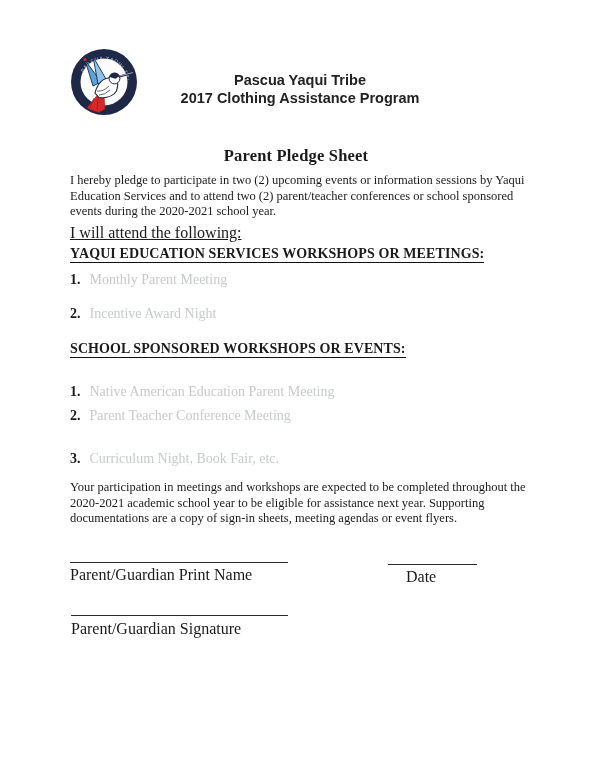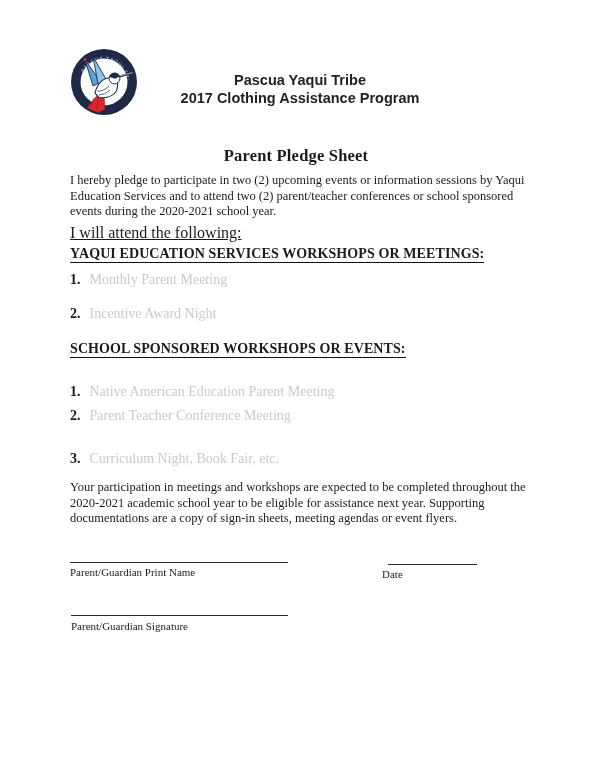"Parent/Guardian Print Name" .sig-label { font-size: 11px -> 16px }
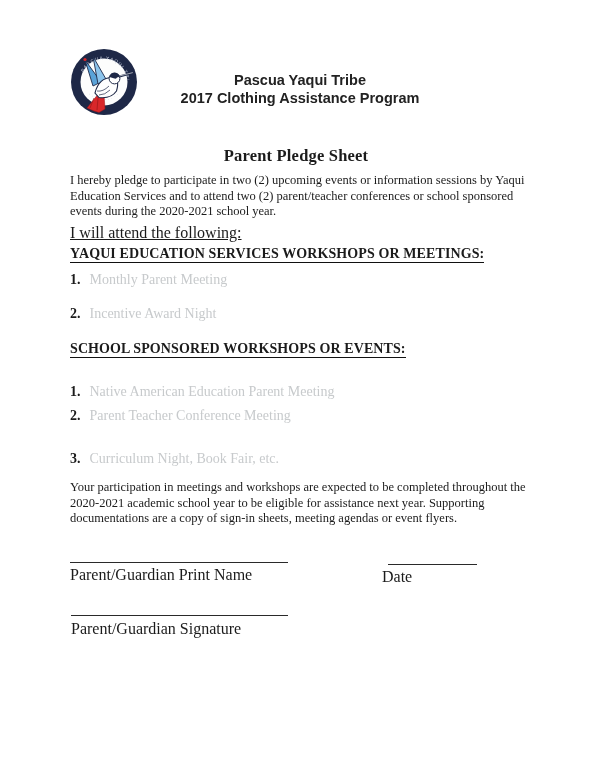"Date" .lbl-date { left: 382px -> 406px }
